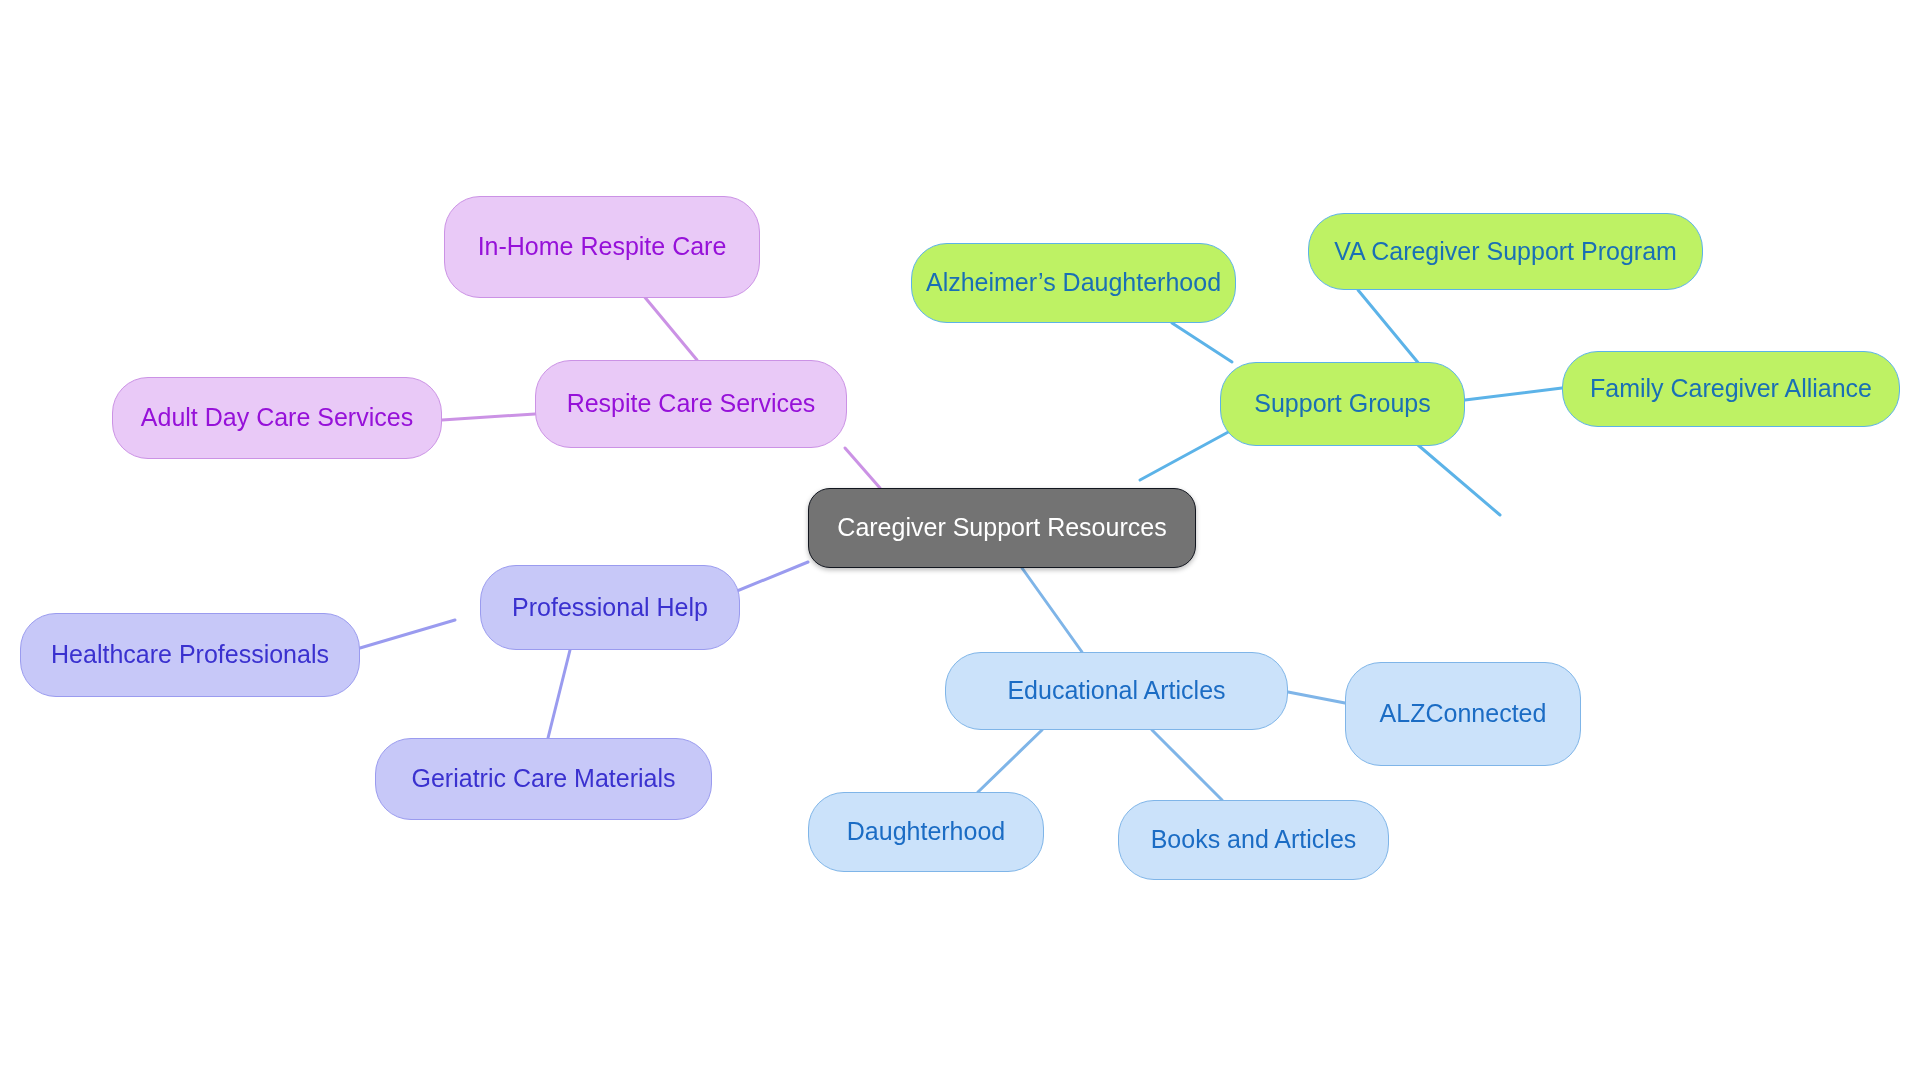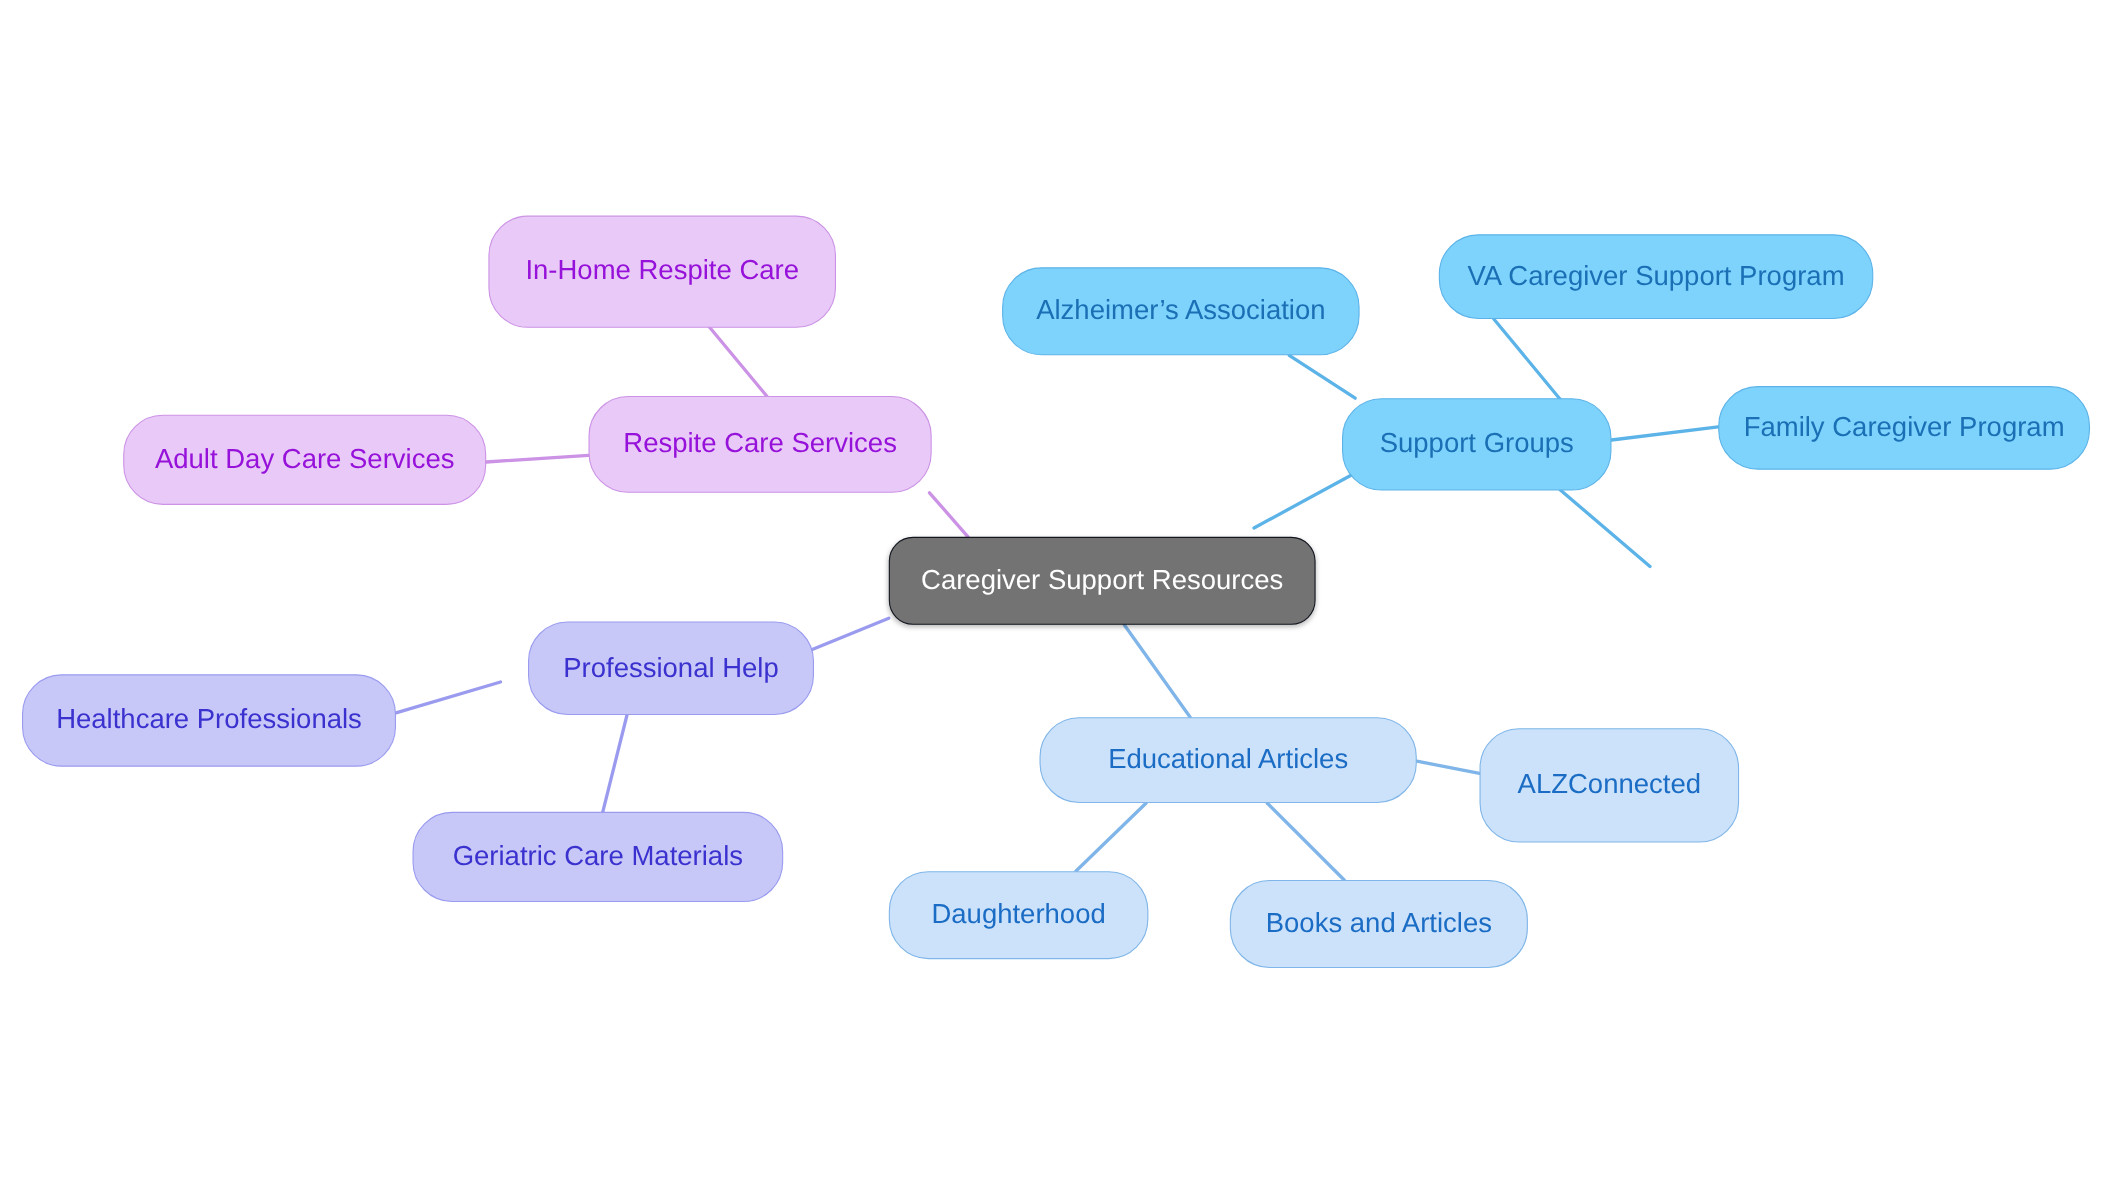"VA Caregiver Support Program" .n-blue { background: #7dd3fc -> #bef264 }
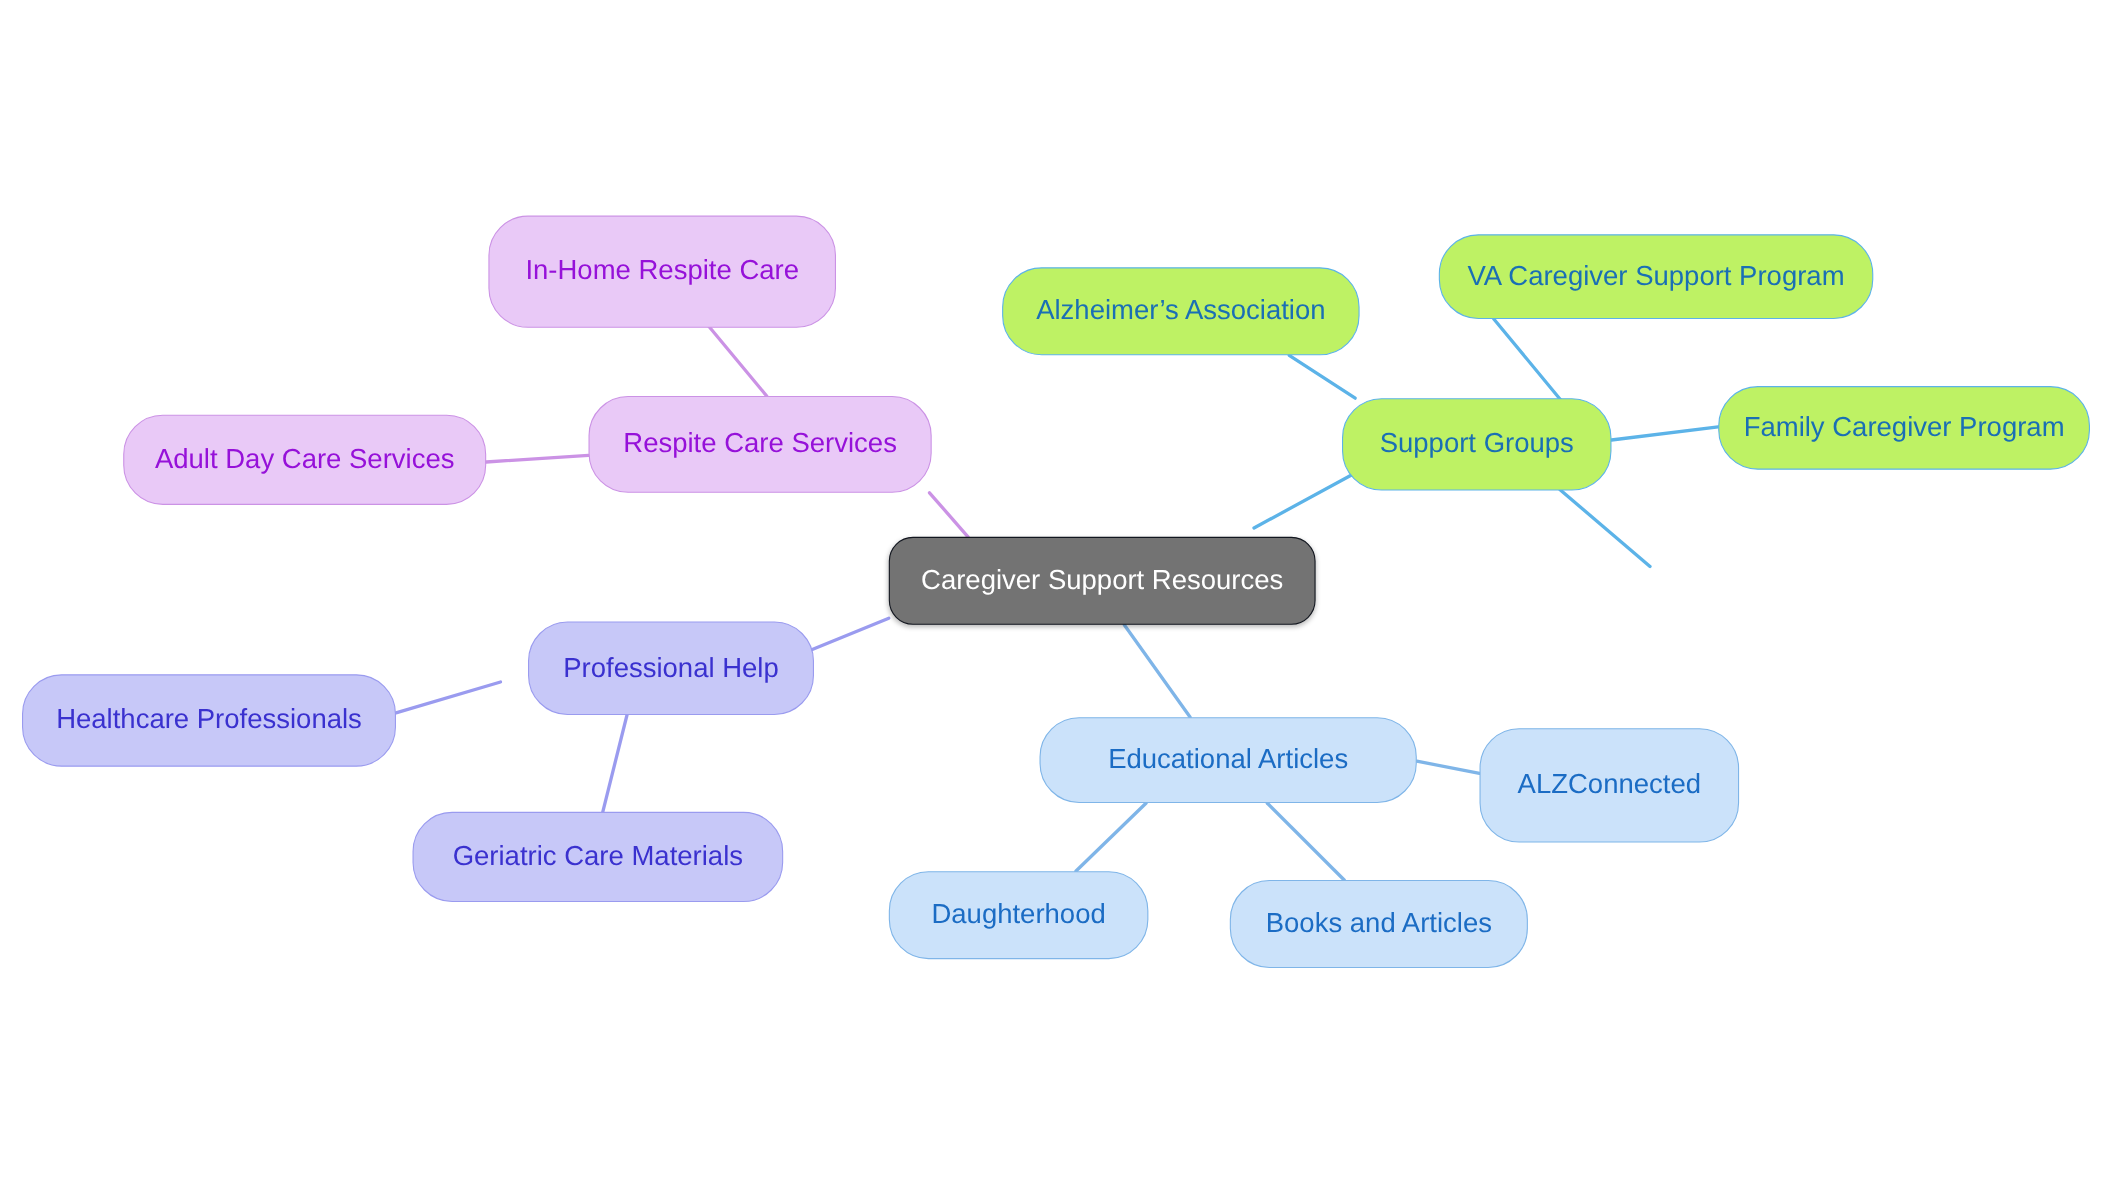"Alzheimer’s Association" span.node-label { text: Association -> Daughterhood }
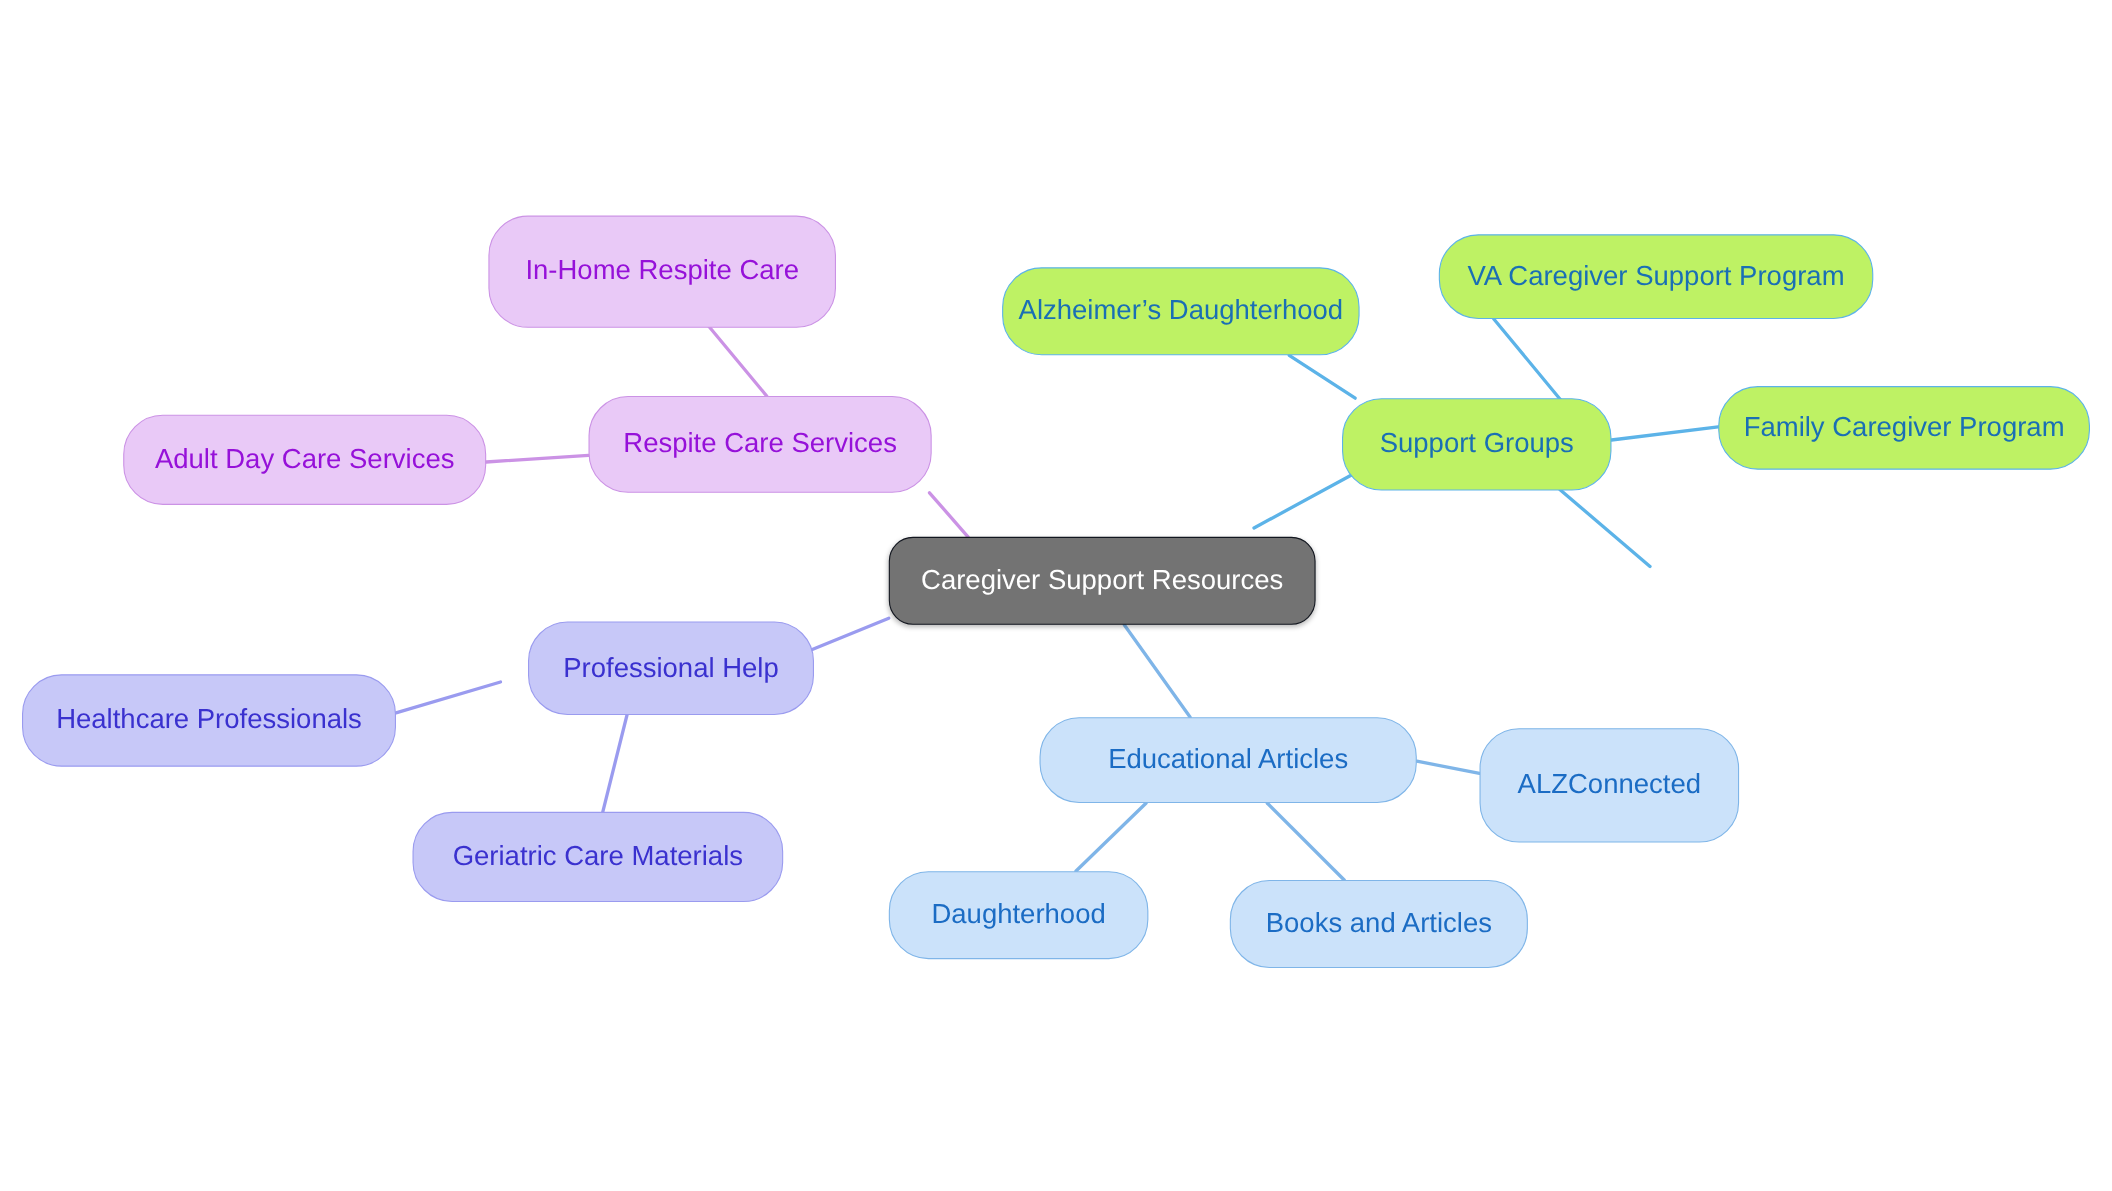"Family Caregiver Program" span.node-label { text: Program -> Alliance }
